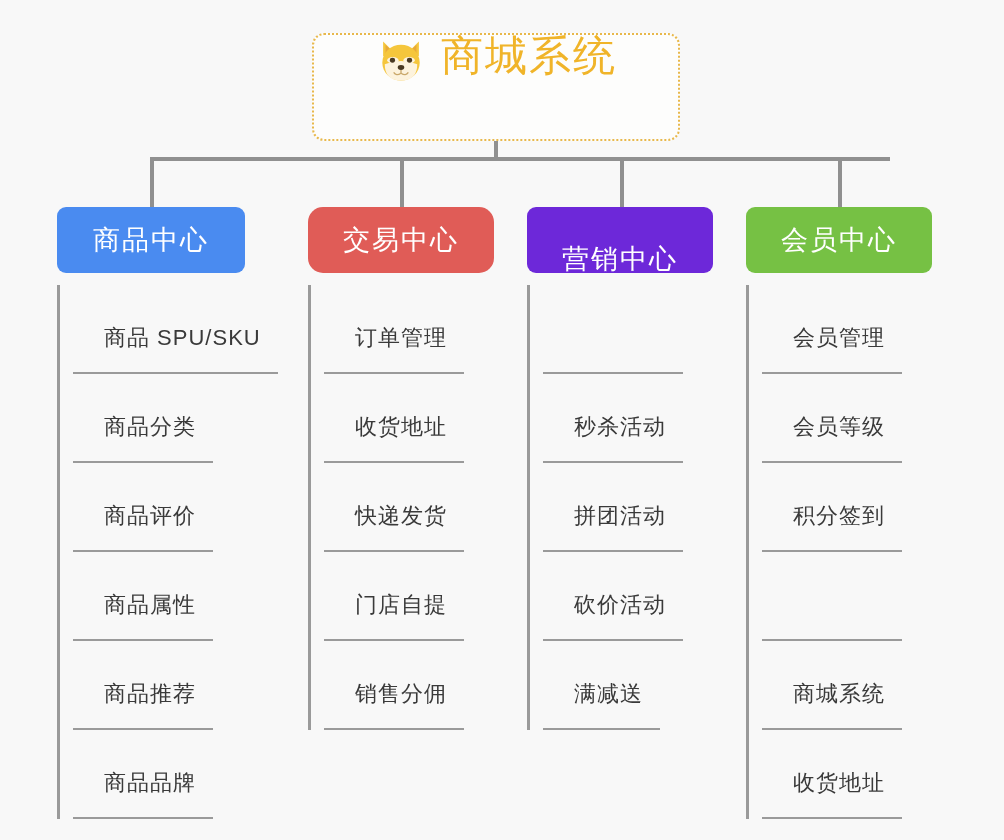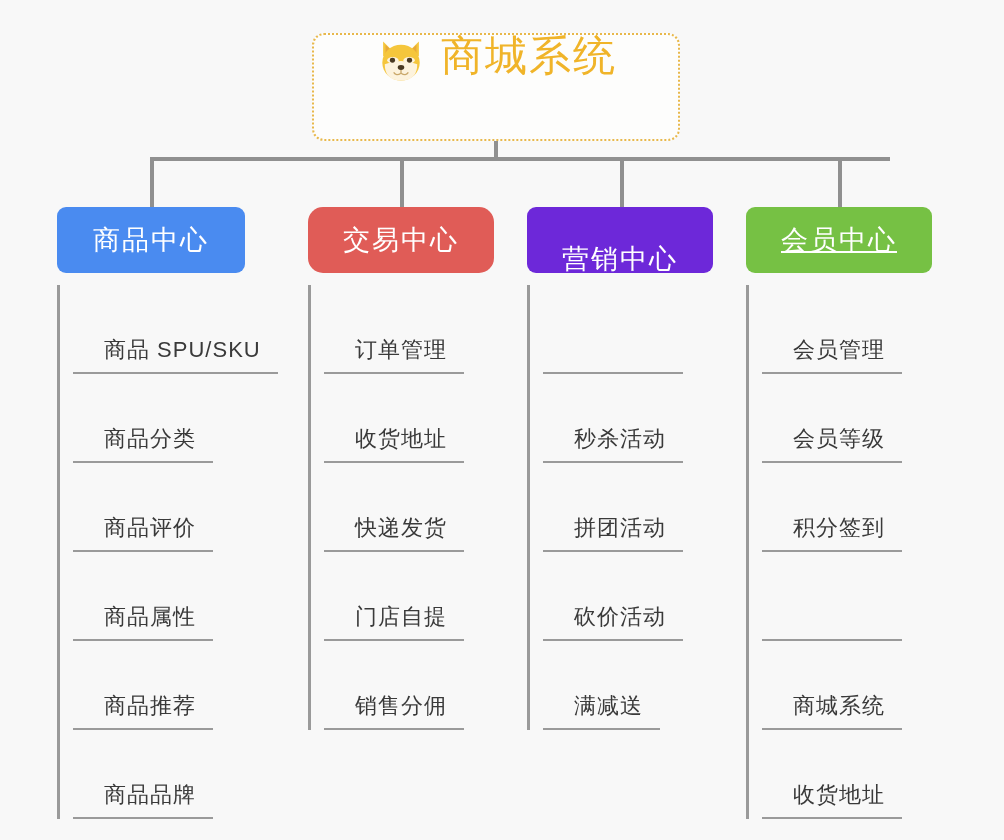"会员中心" div.col-header { text-decoration: underline -> none }
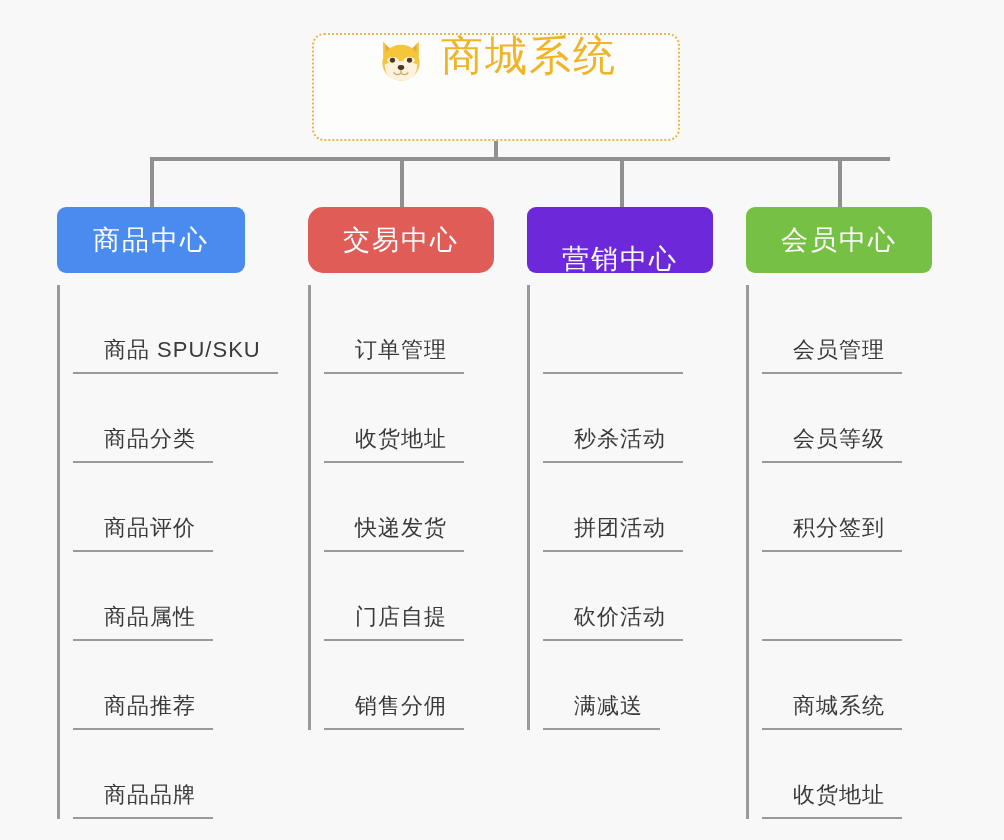"商品 SPU/SKU" .leaf { padding-bottom: 10px -> 22px }
